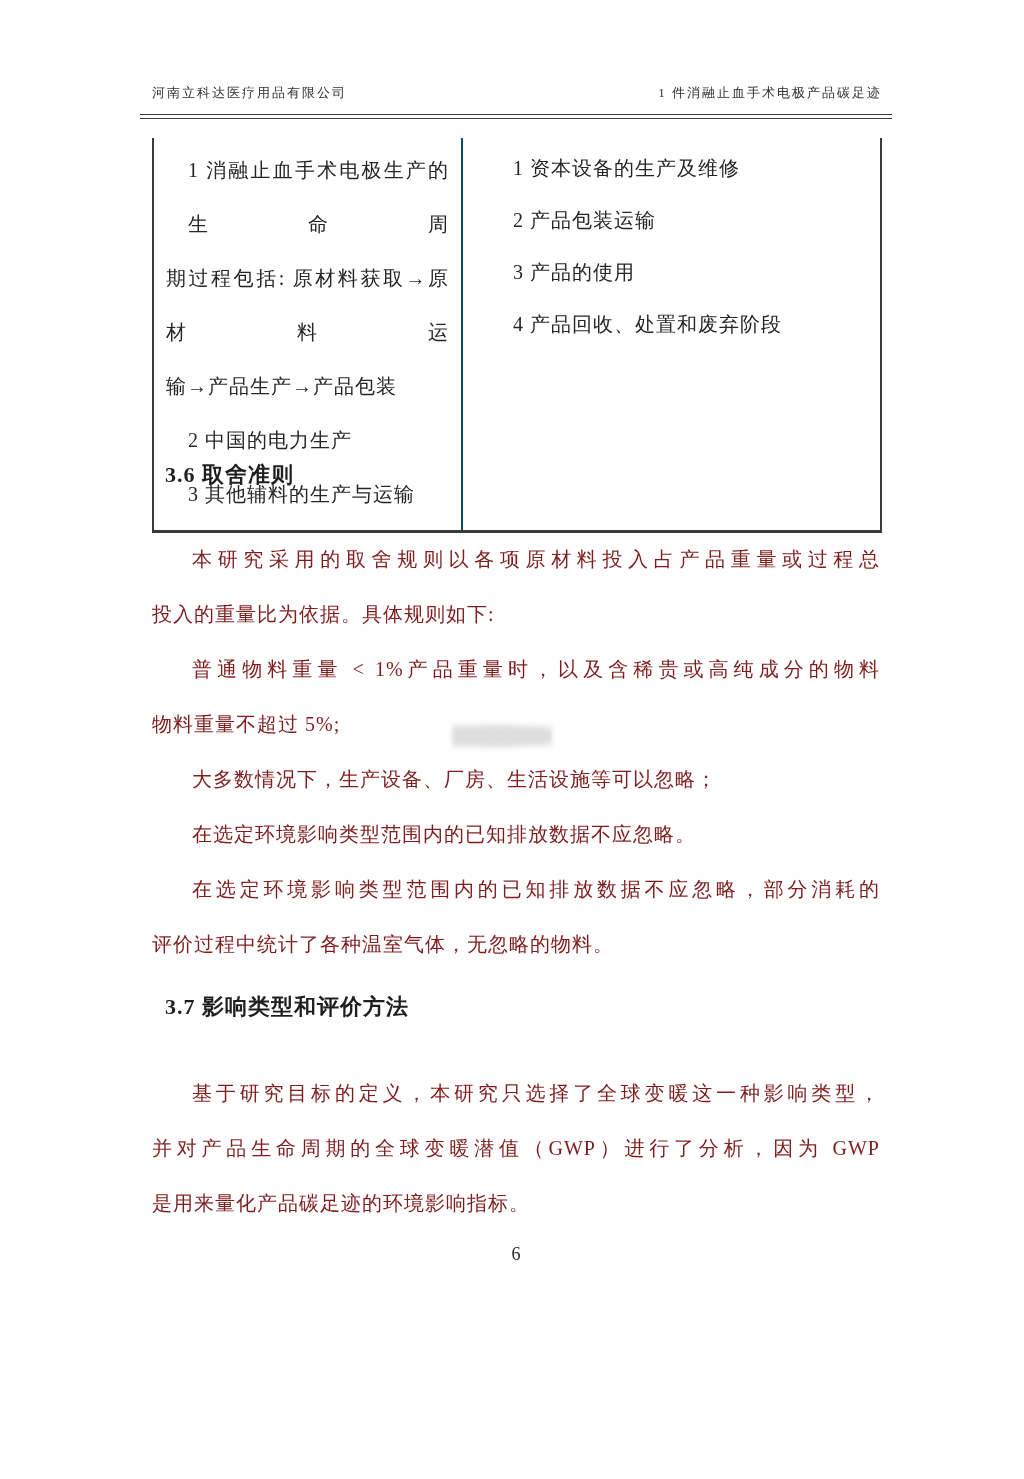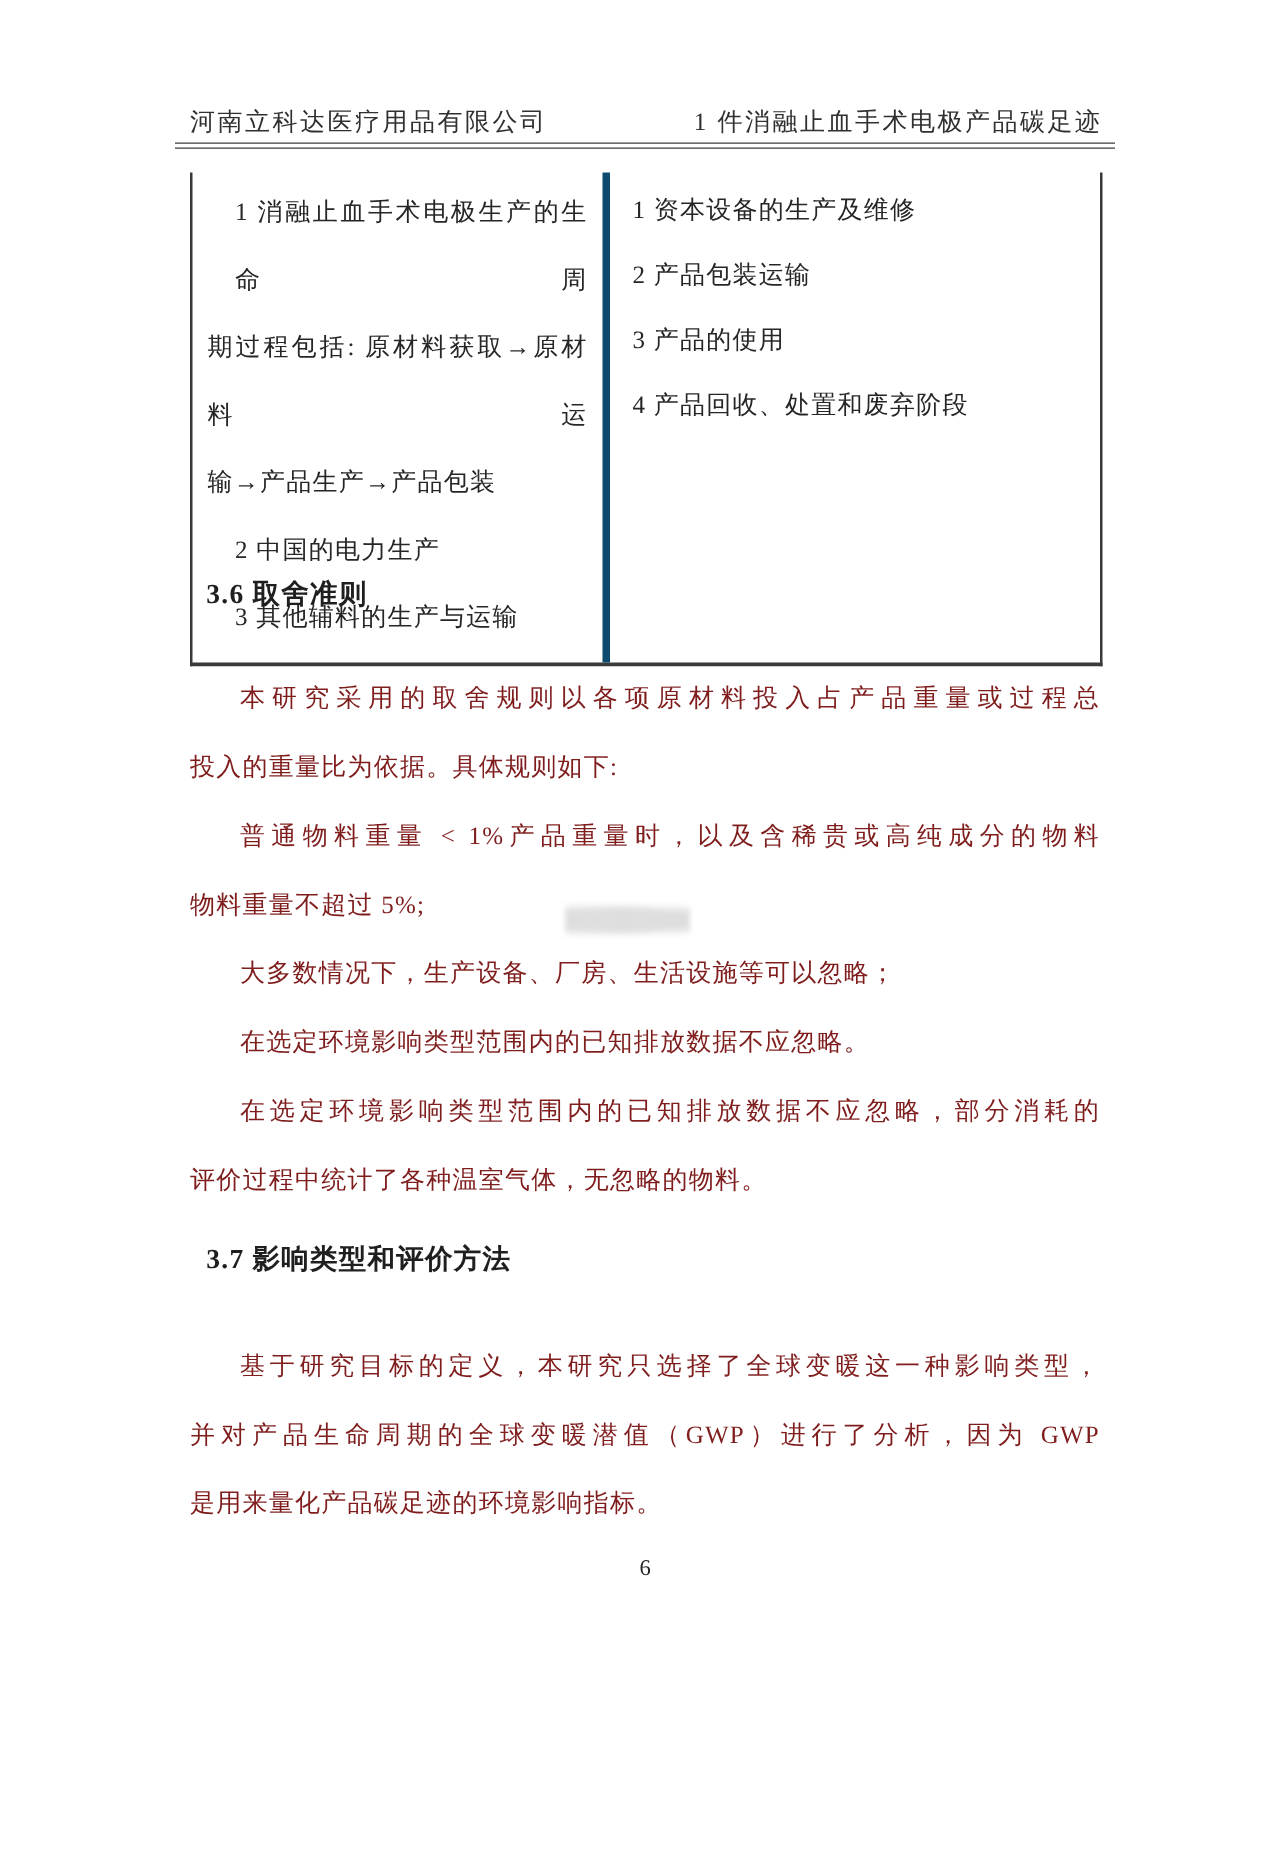"河南立科达医疗用品有限公司" .hdr { font-size: 20px -> 13px }
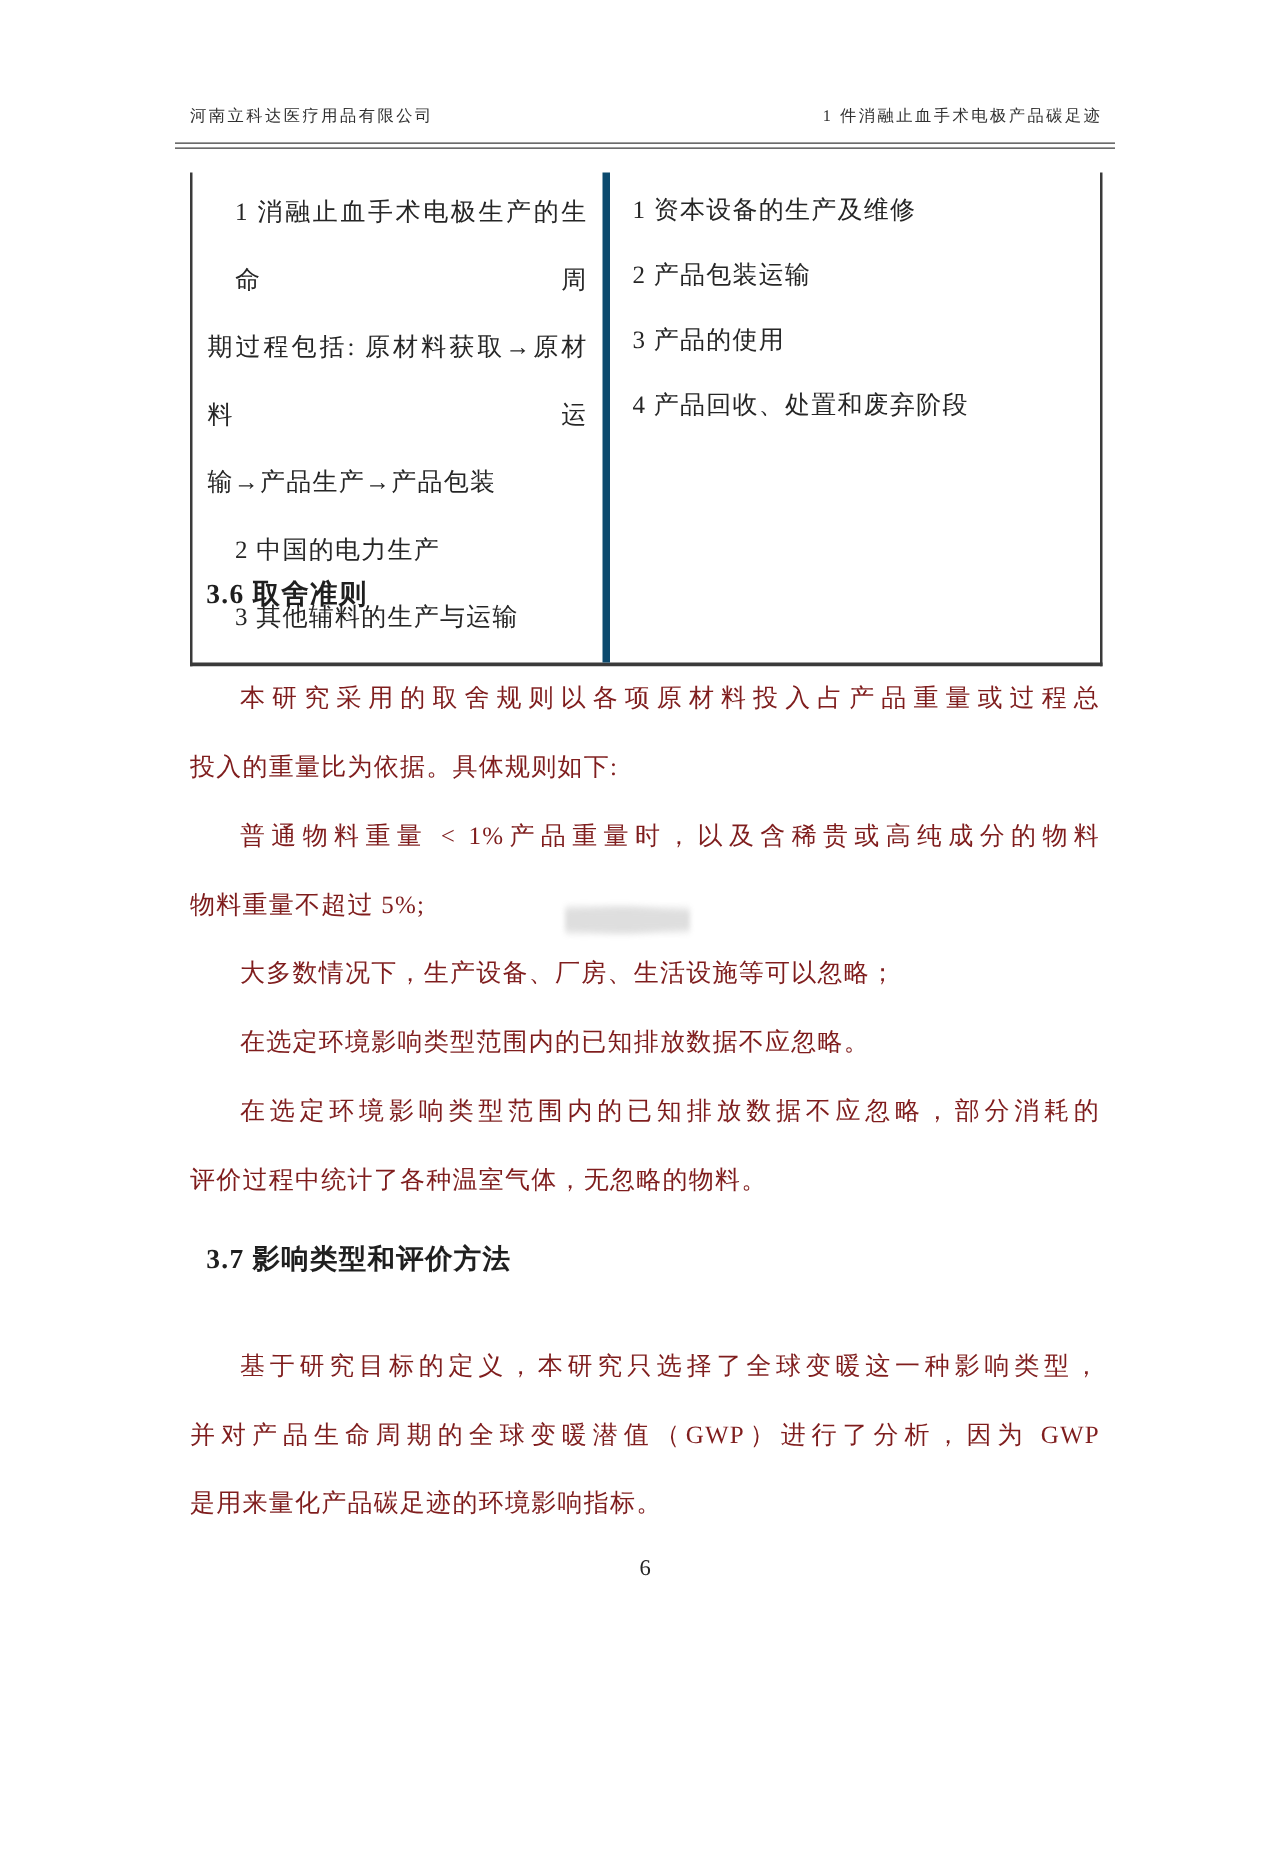"1 消融止血手术电极生产的生命周" .cell-l { border-right: 6px solid #0c4a6e -> 2px solid #0c4a6e; width: 334px -> 309px }
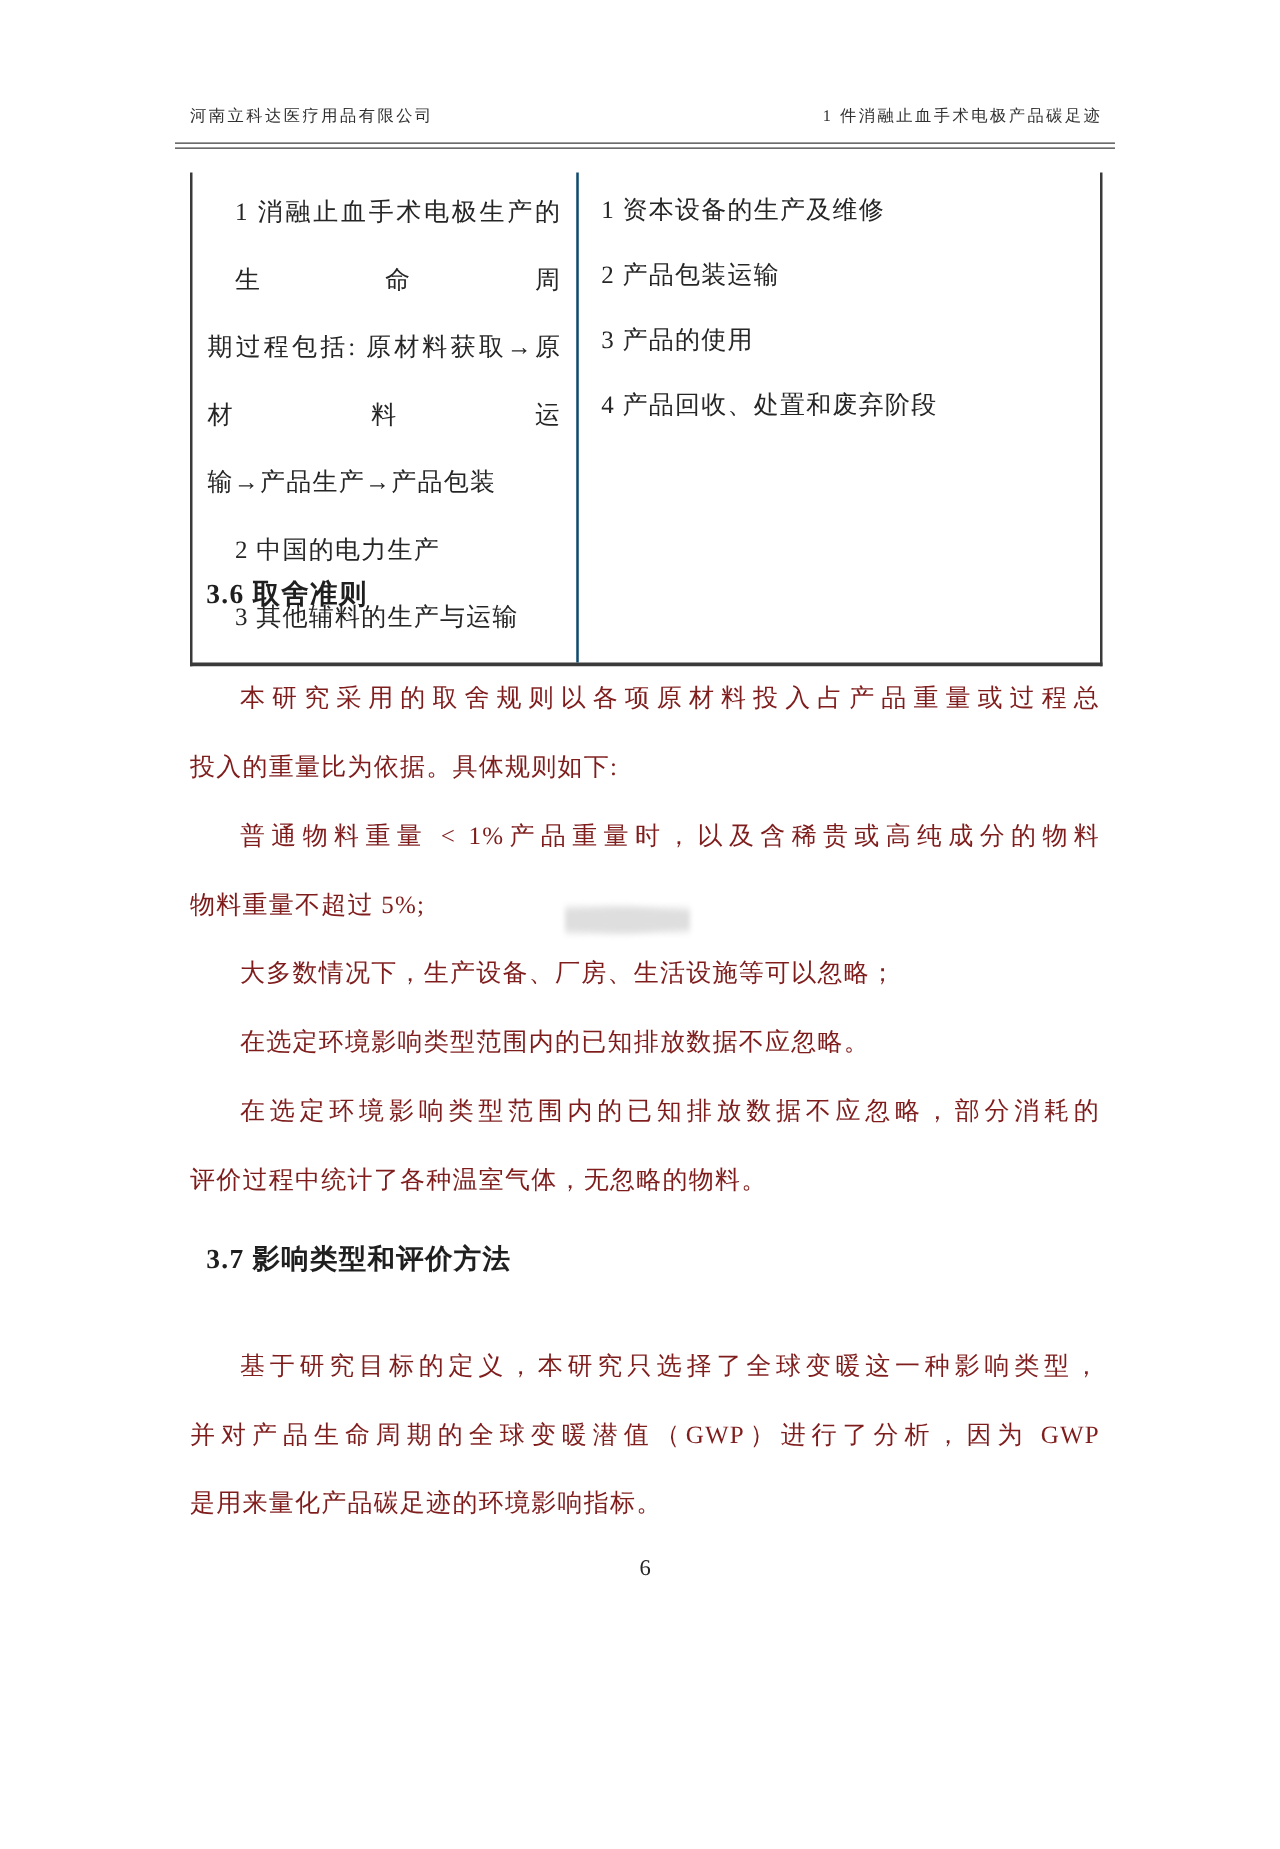"1 资本设备的生产及维修" .cell-r .tln { margin-left: none -> 32px }
